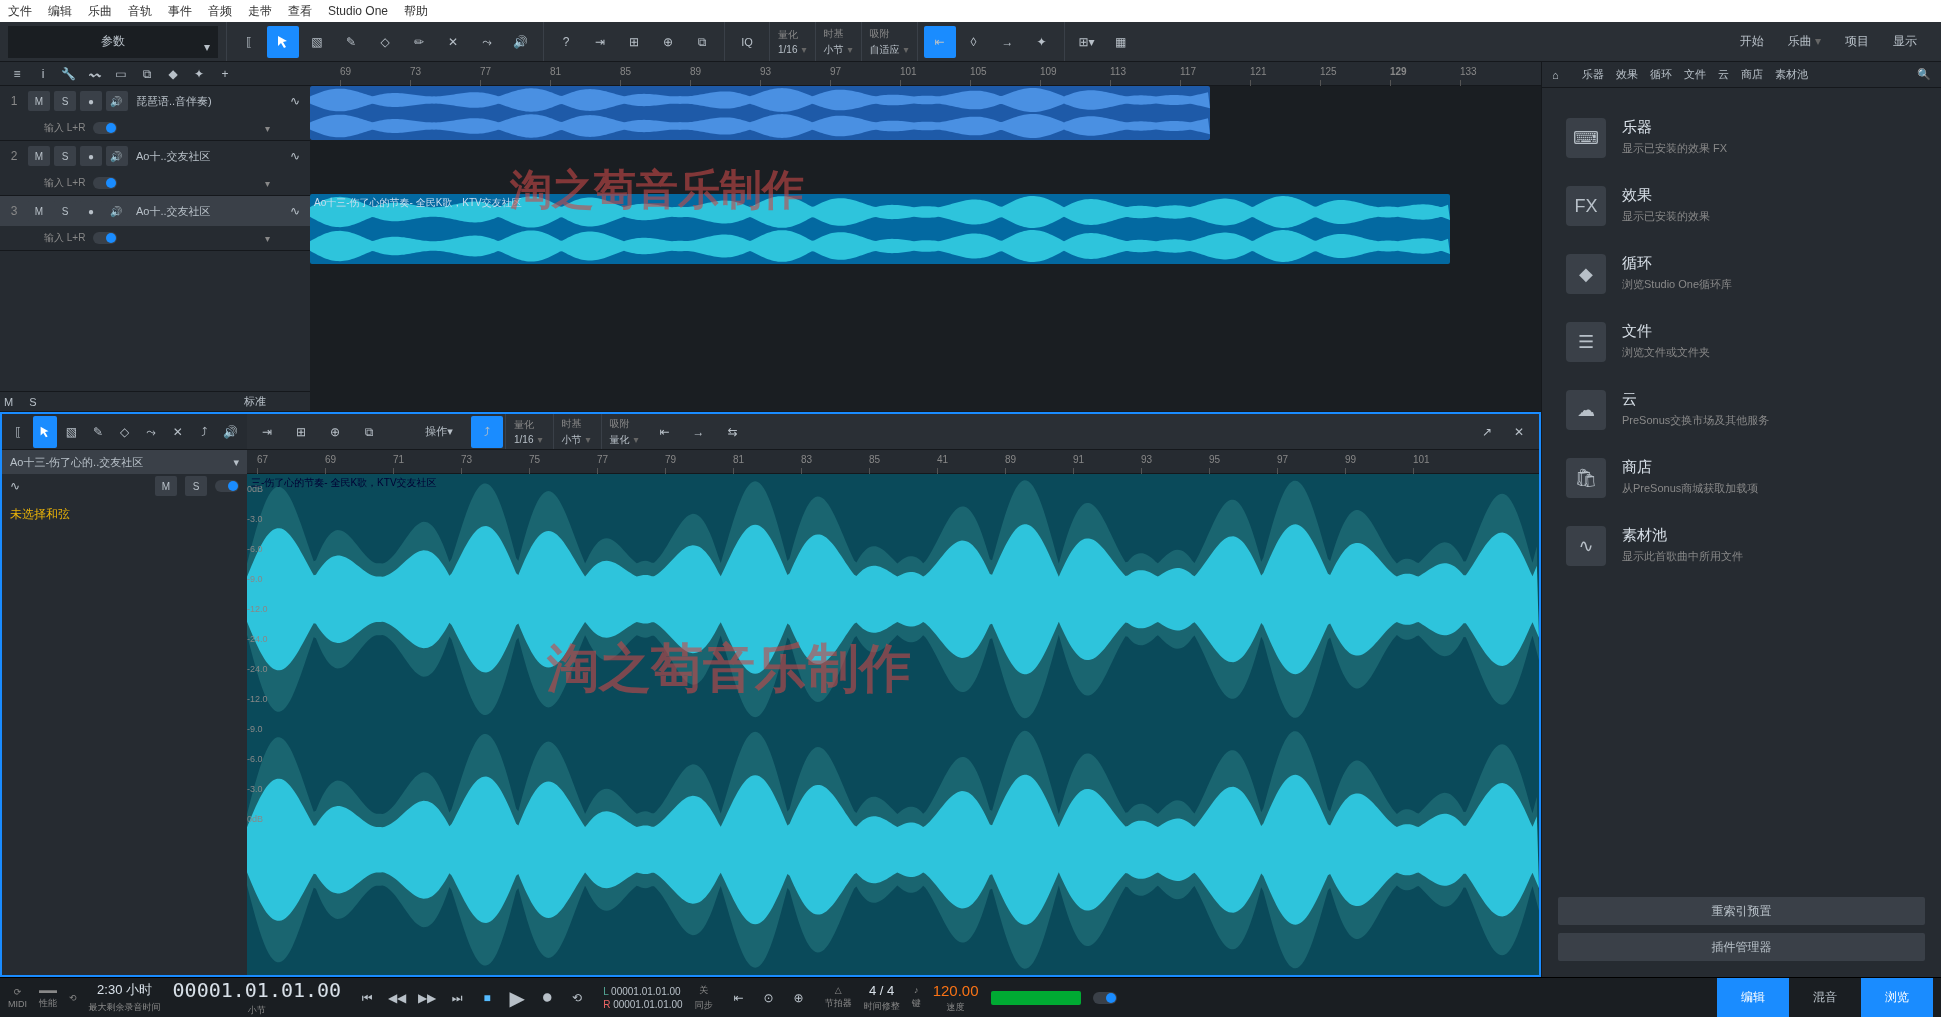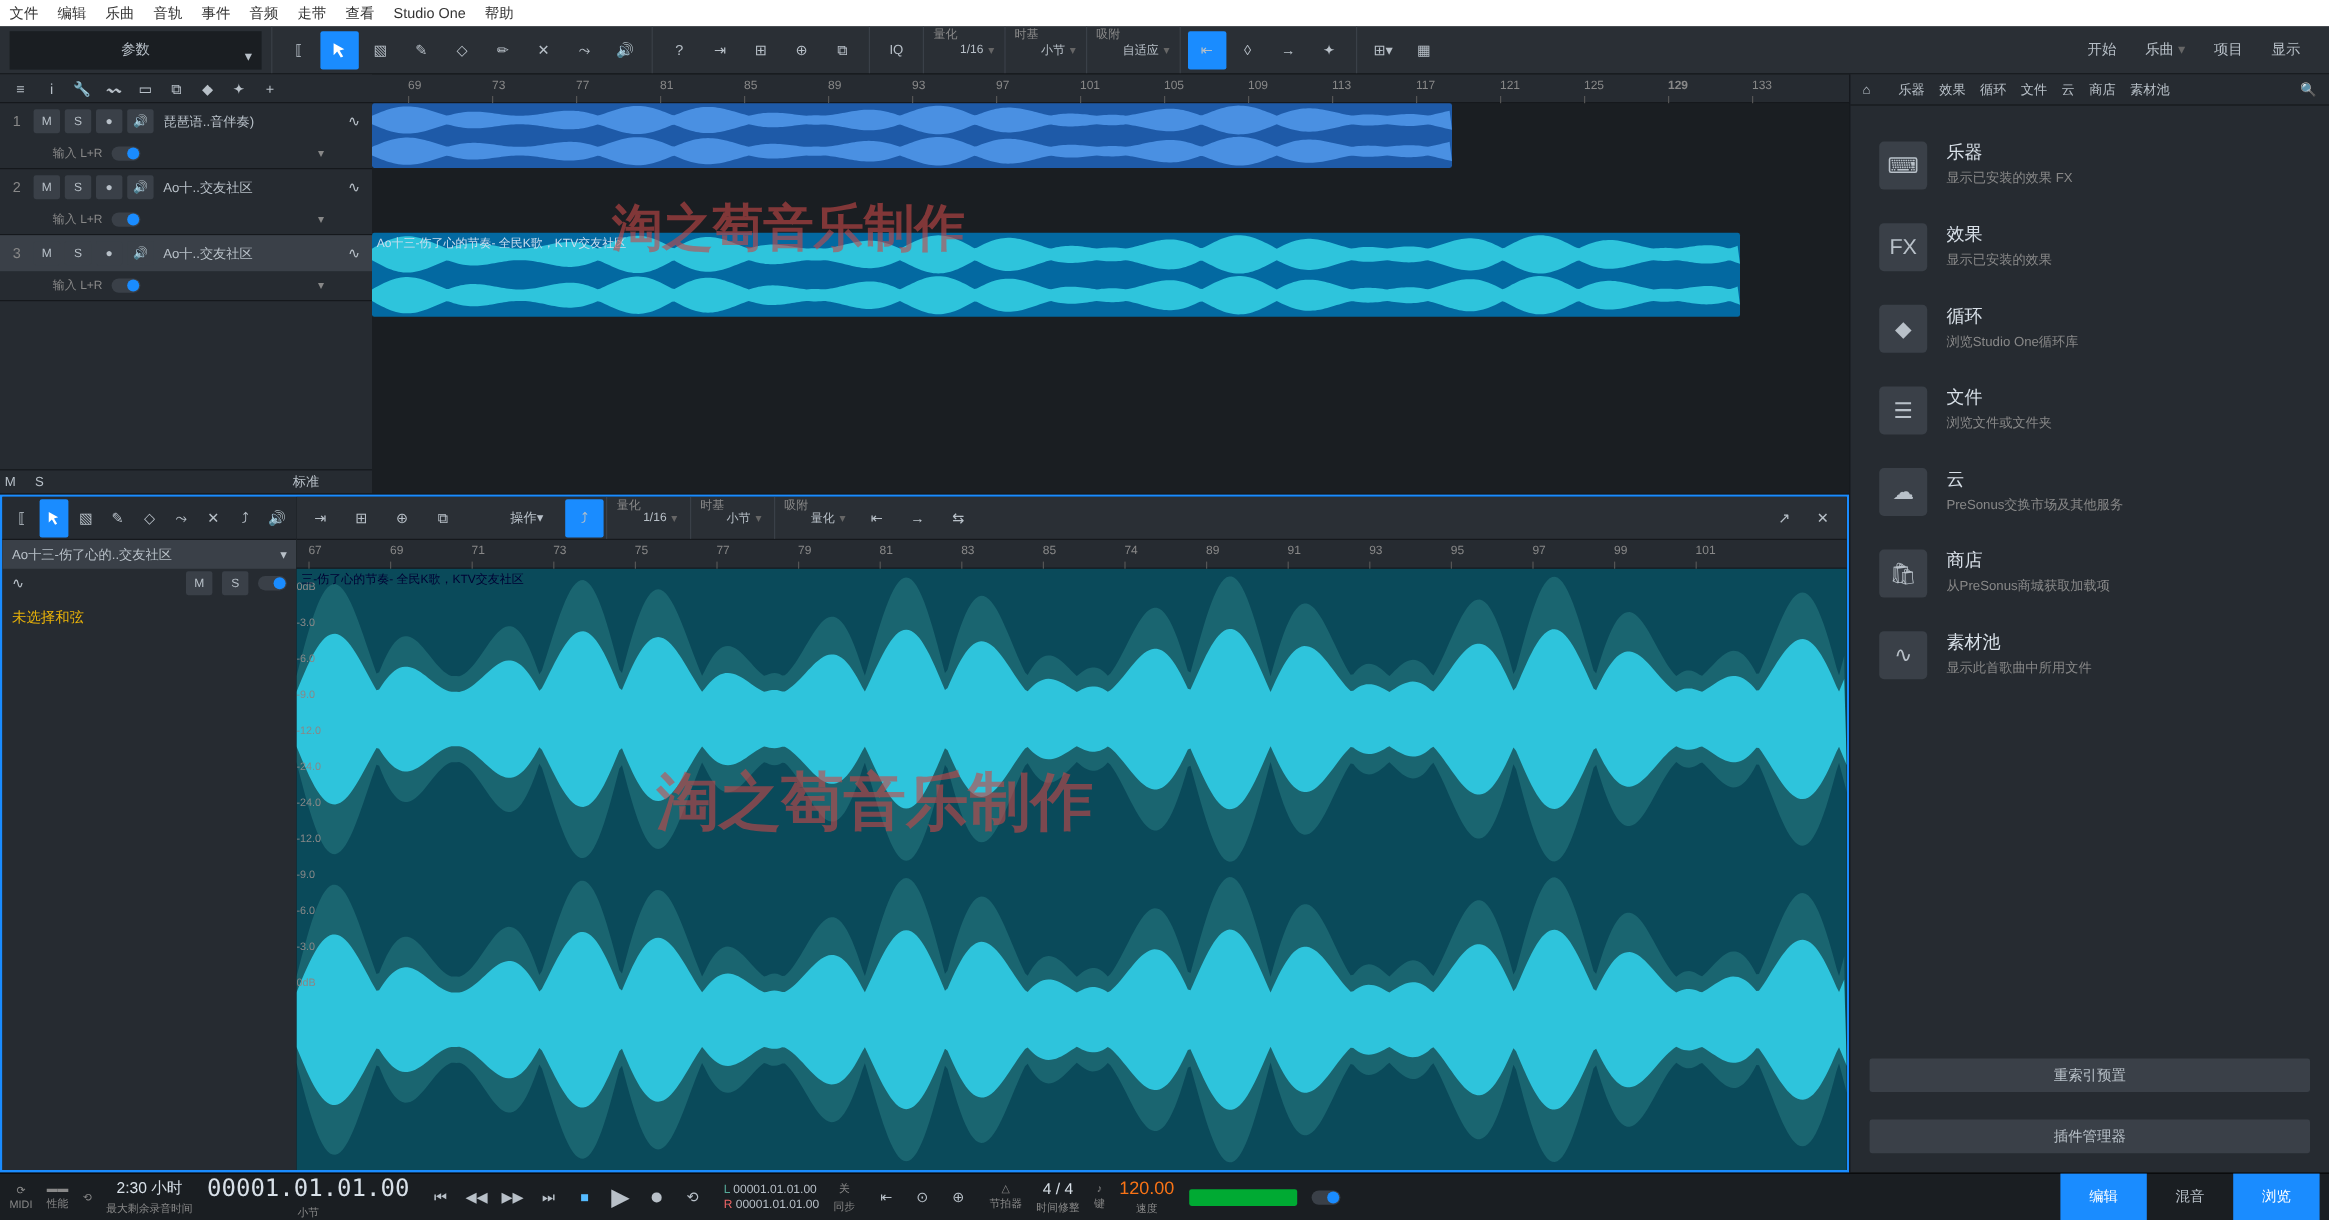"量化" .qgroup { flex-direction: row -> column }
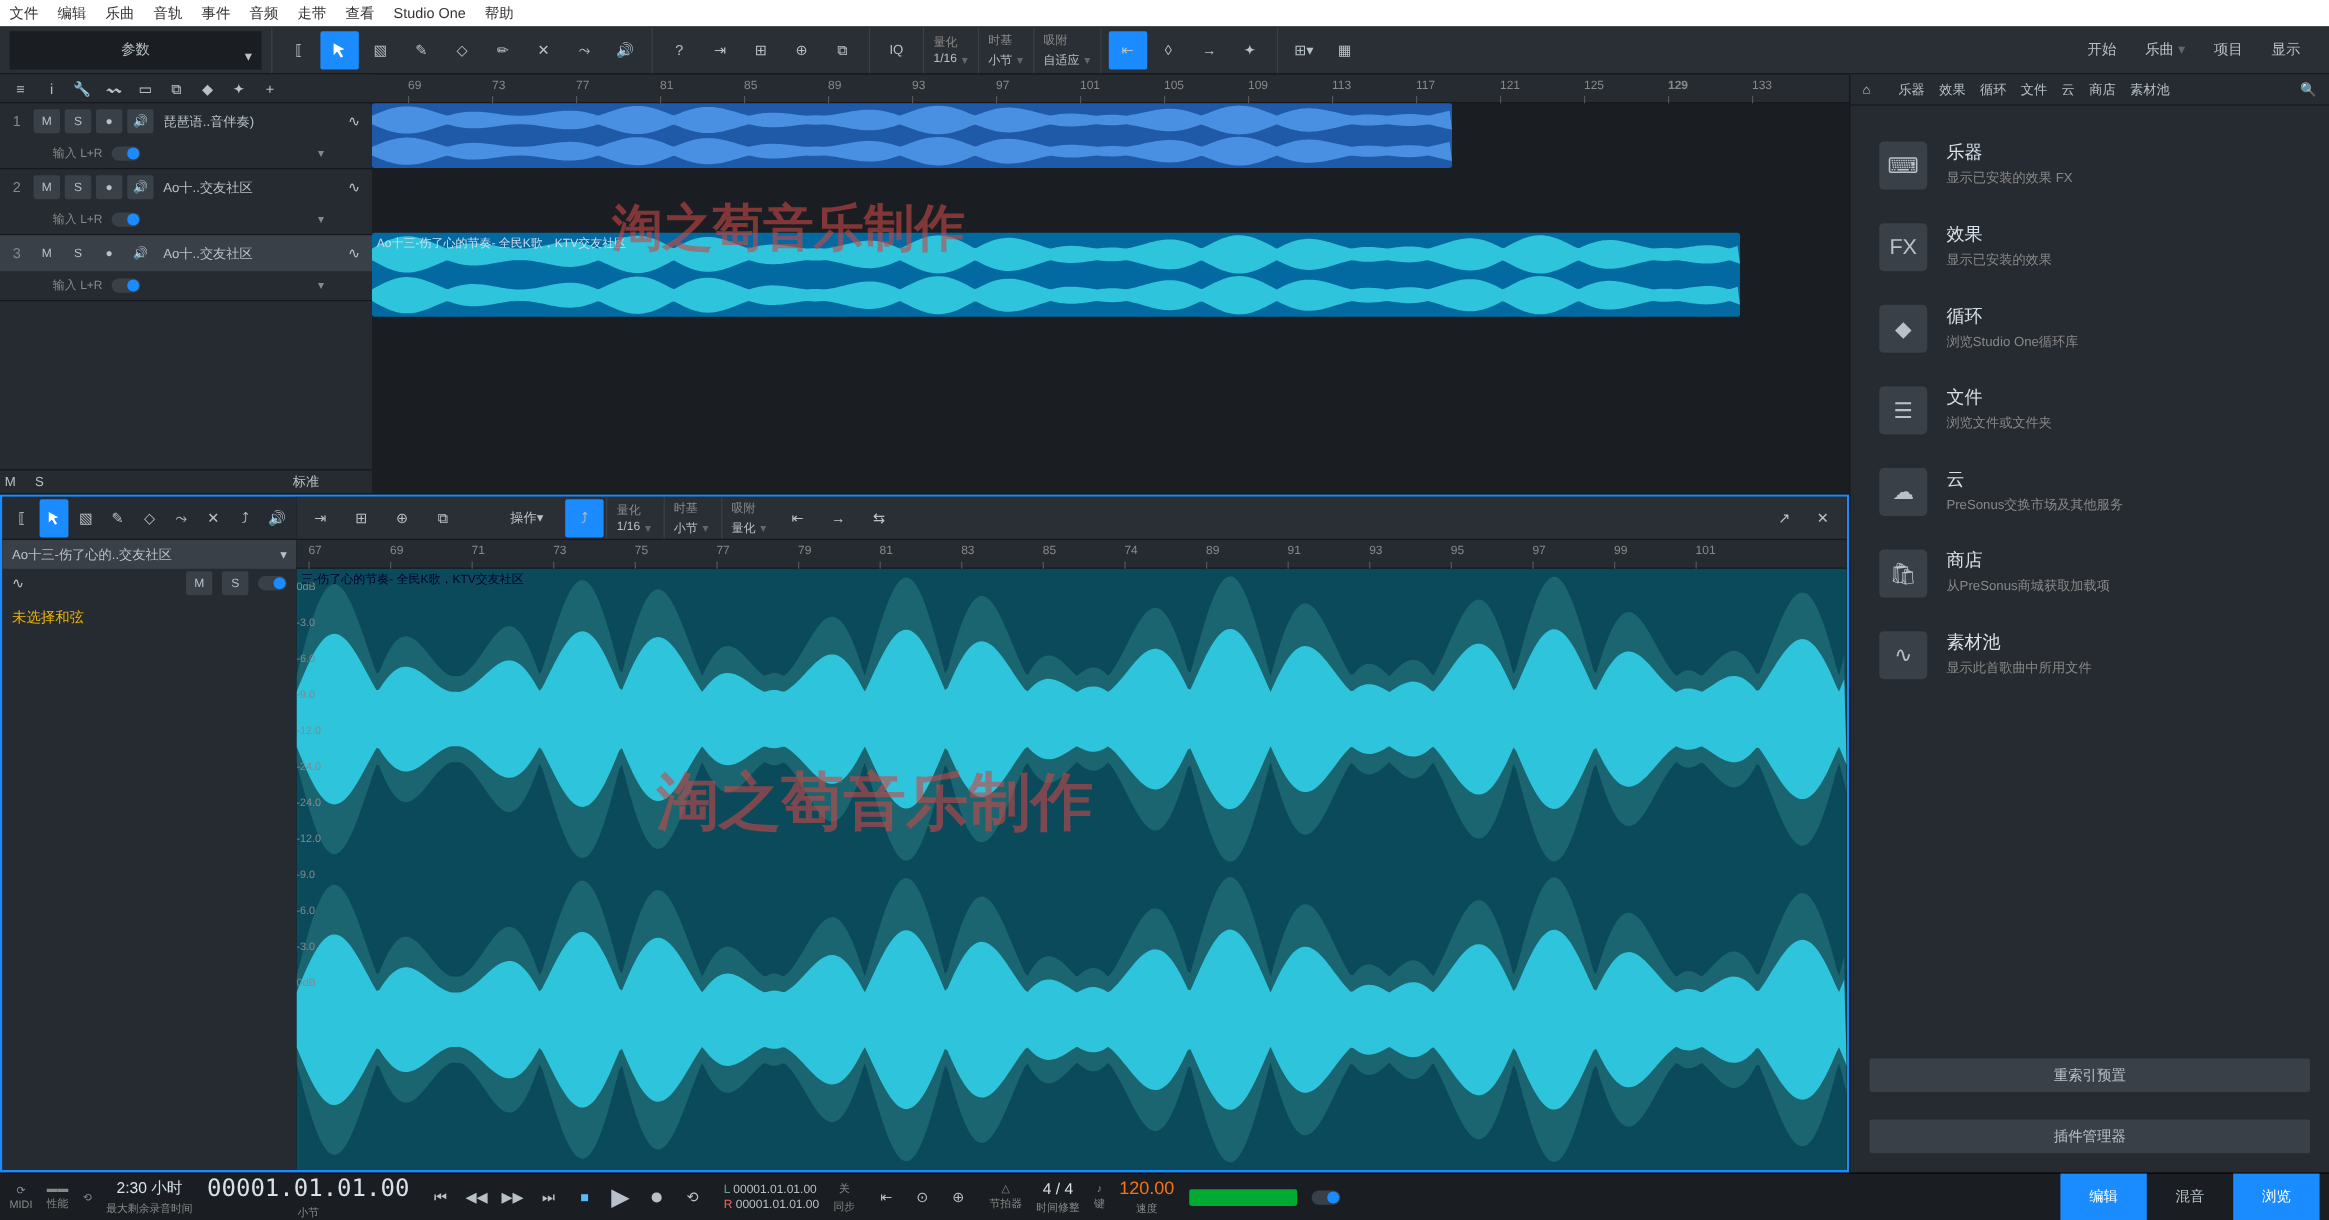"74" div.ruler-tick { text: 74 -> 41 }
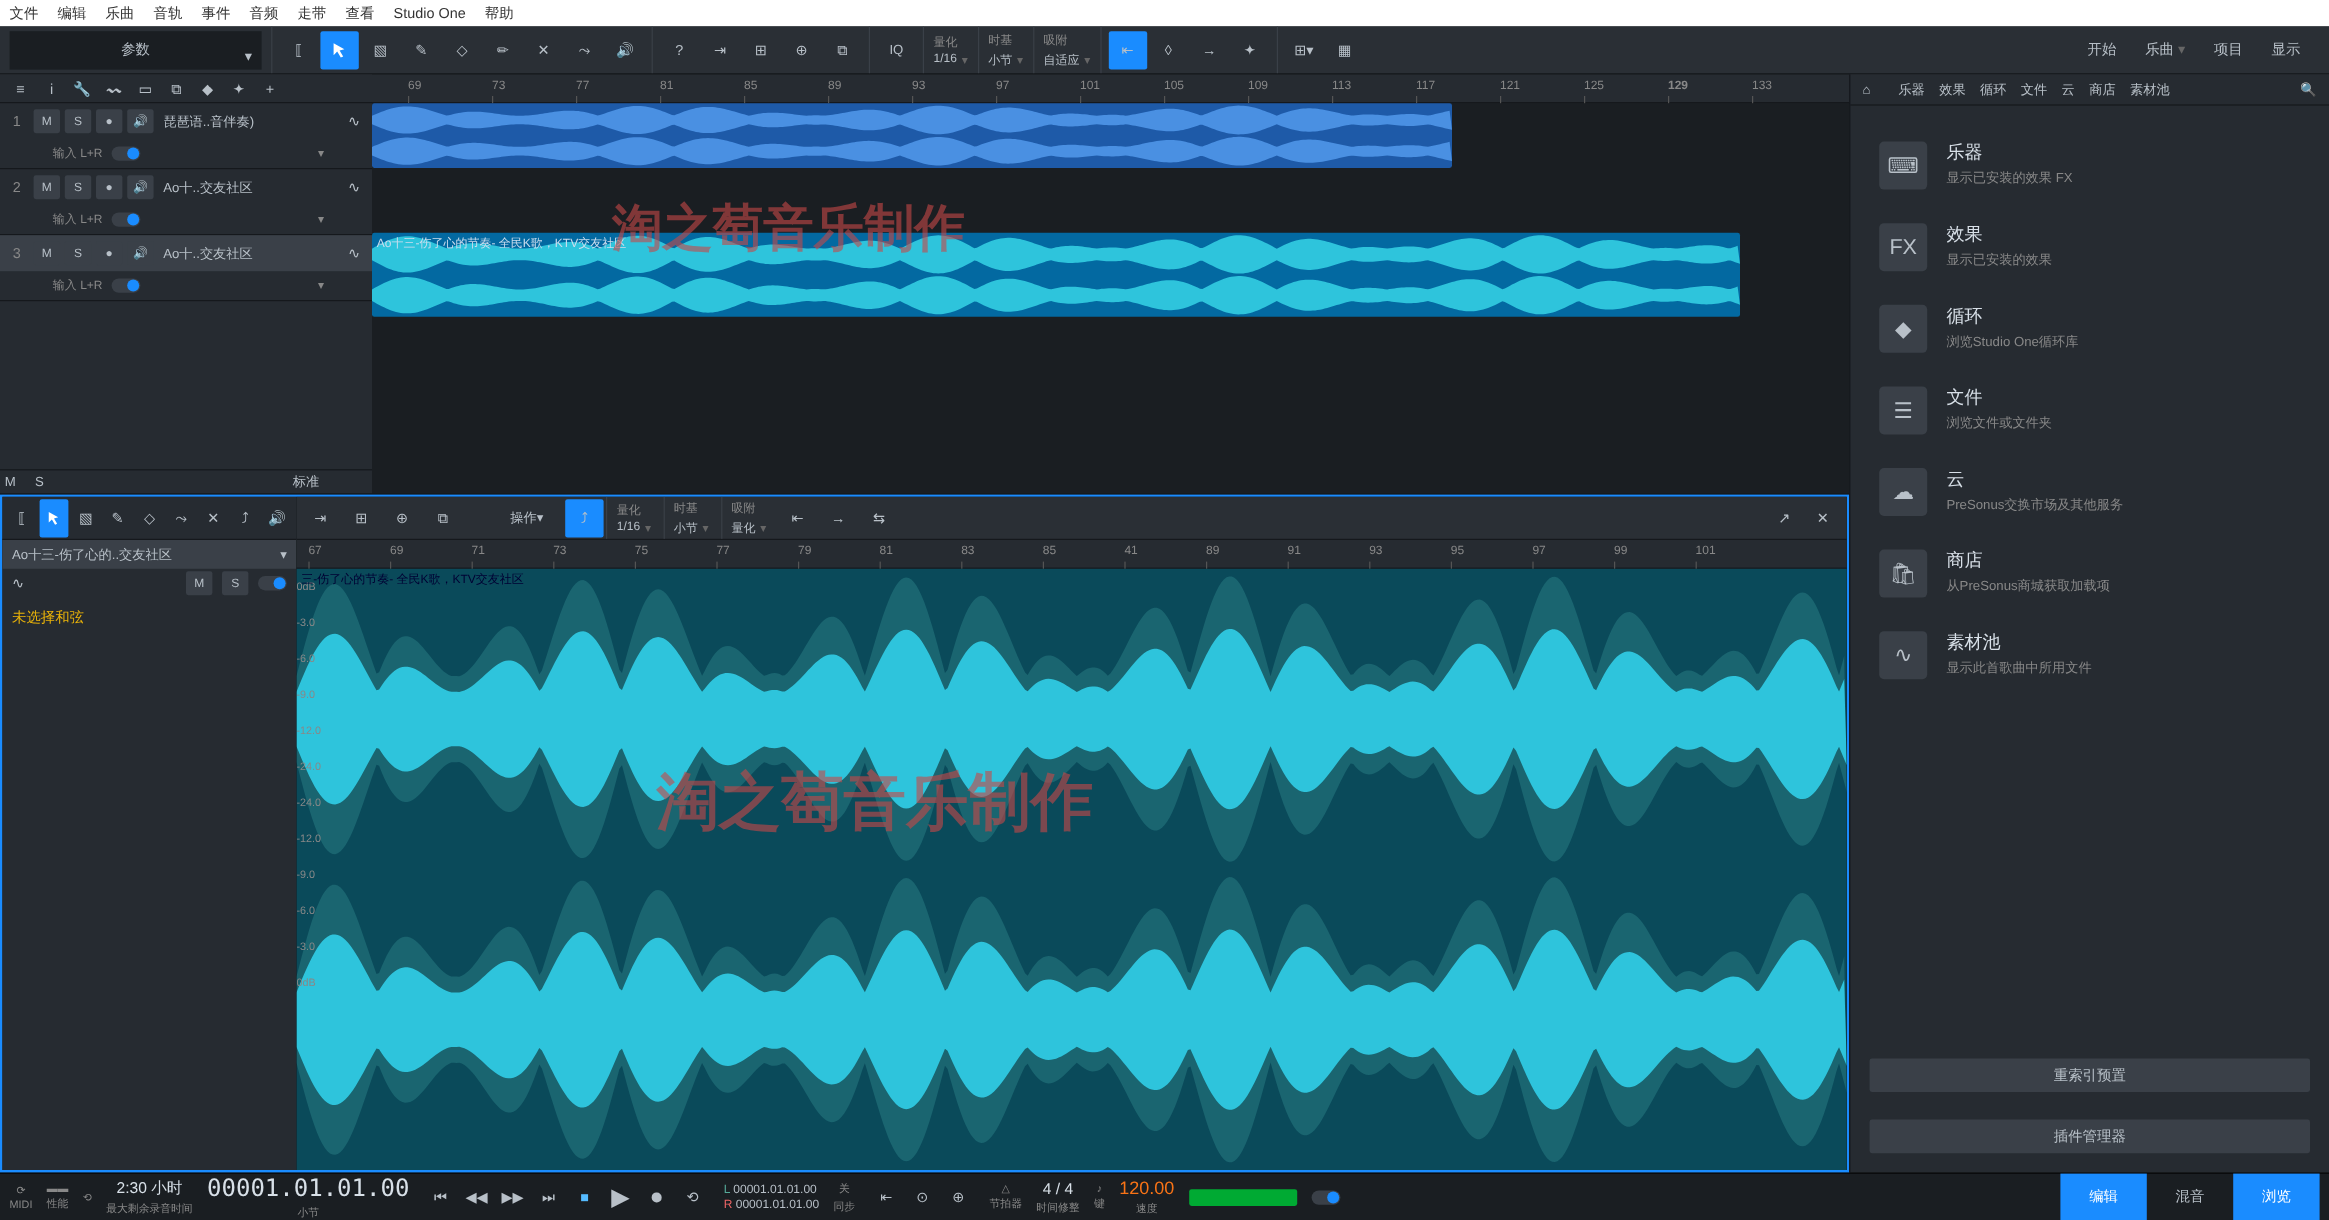"重索引预置" .browser-btns { gap: 23px -> 8px }
